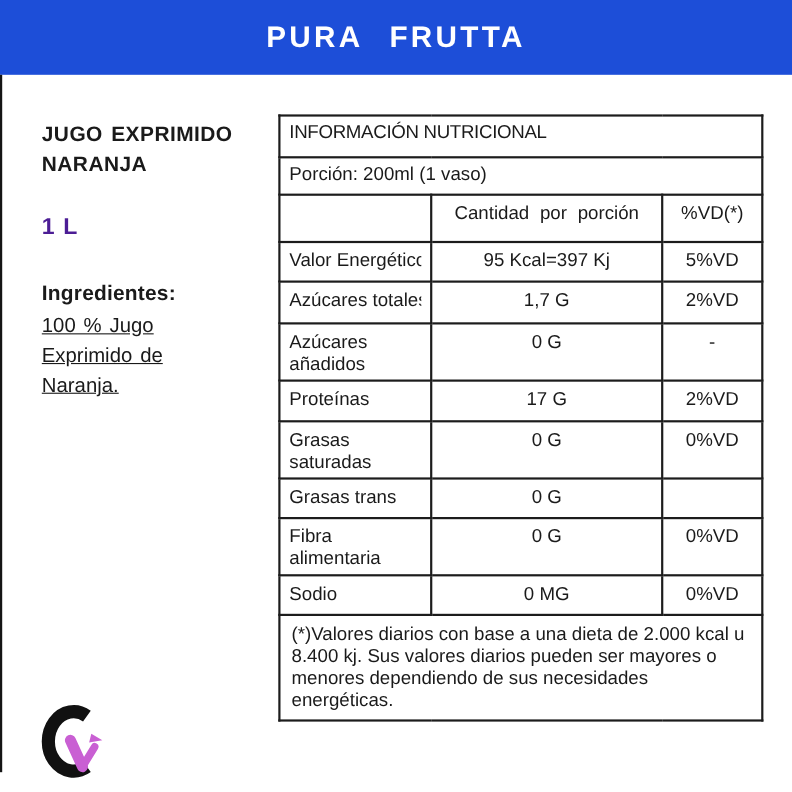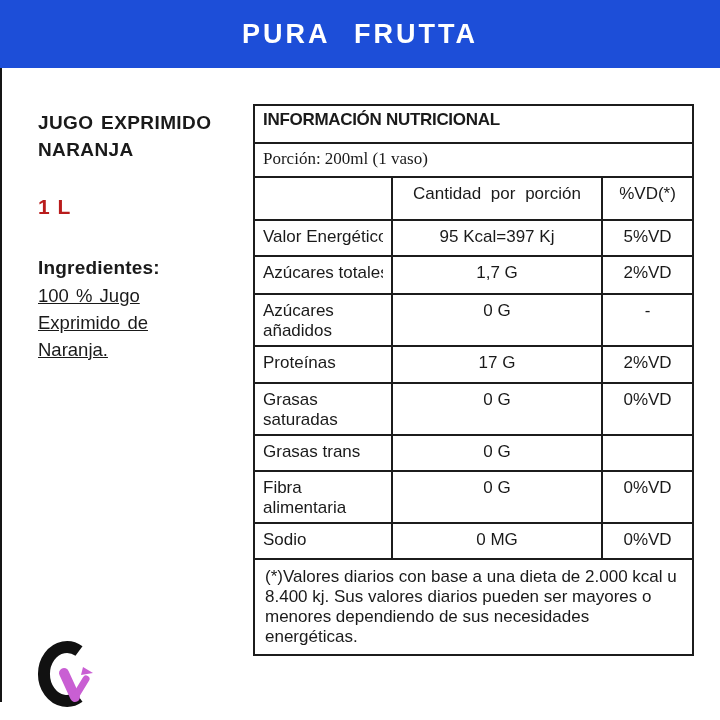"INFORMACIÓN NUTRICIONAL" .title-cell { font-weight: bold -> normal }
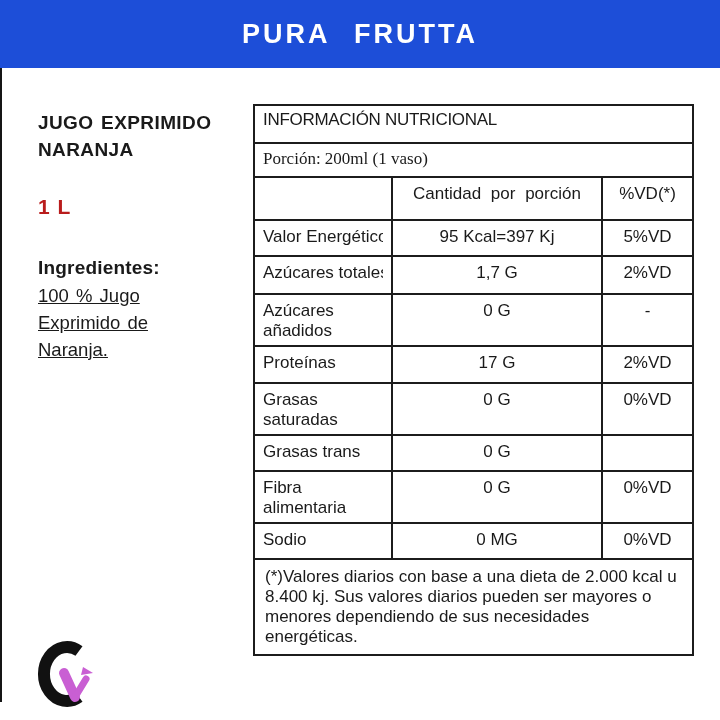"Porción: 200ml (1 vaso)" .portion-cell { font-family: Liberation Serif, serif -> none }
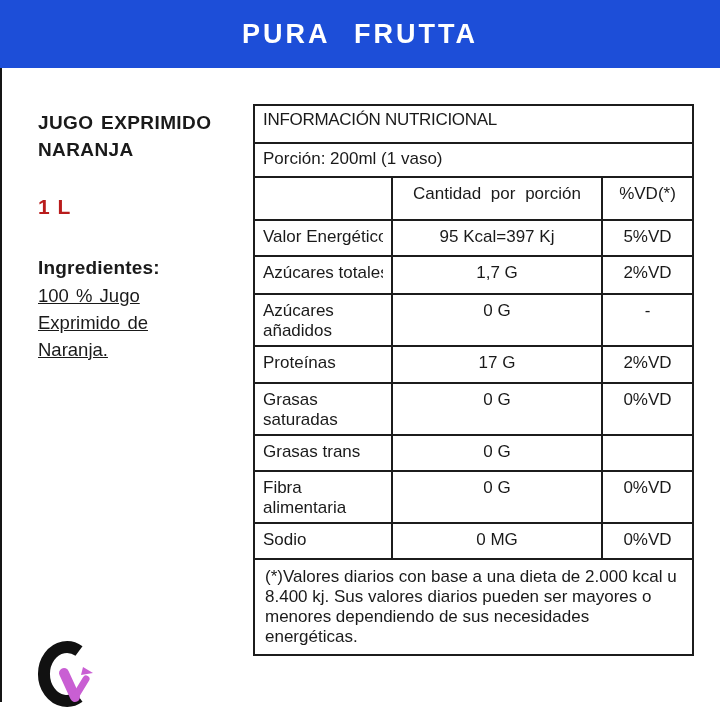"1 L" .volume { color: #b91c1c -> #4c1d95 }
